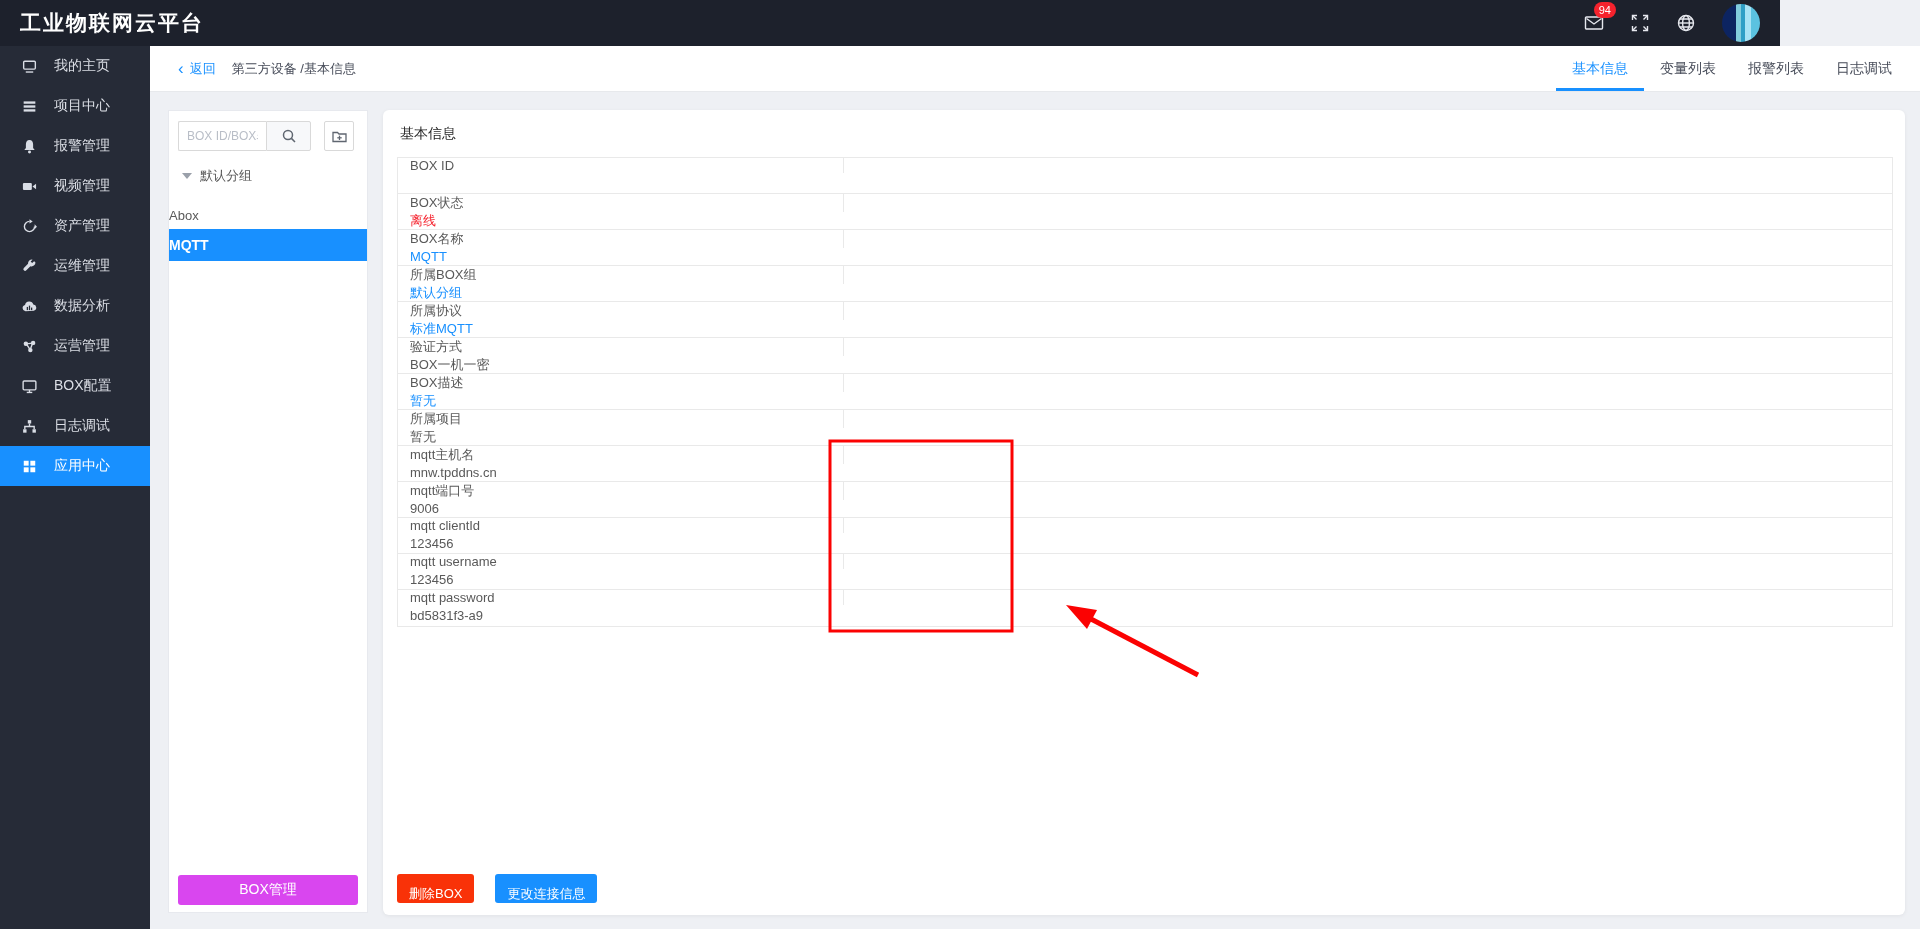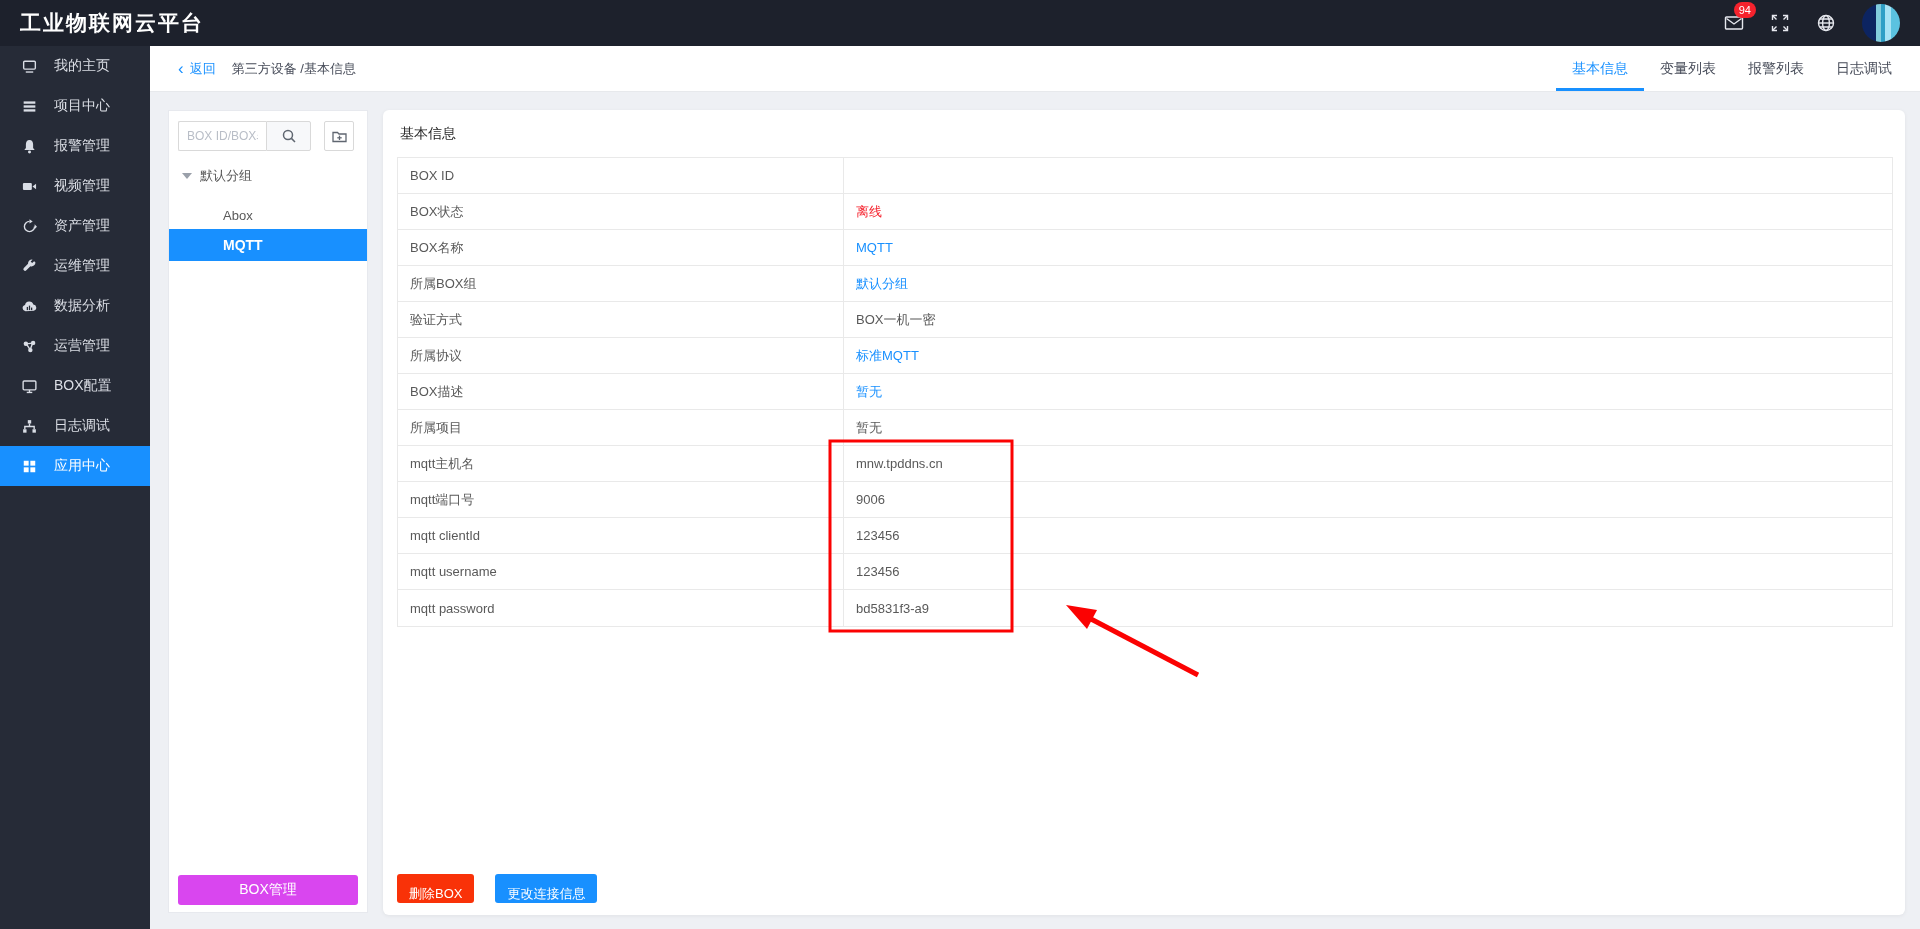"工业物联网云平台" .header { width: 1920px -> 1780px }
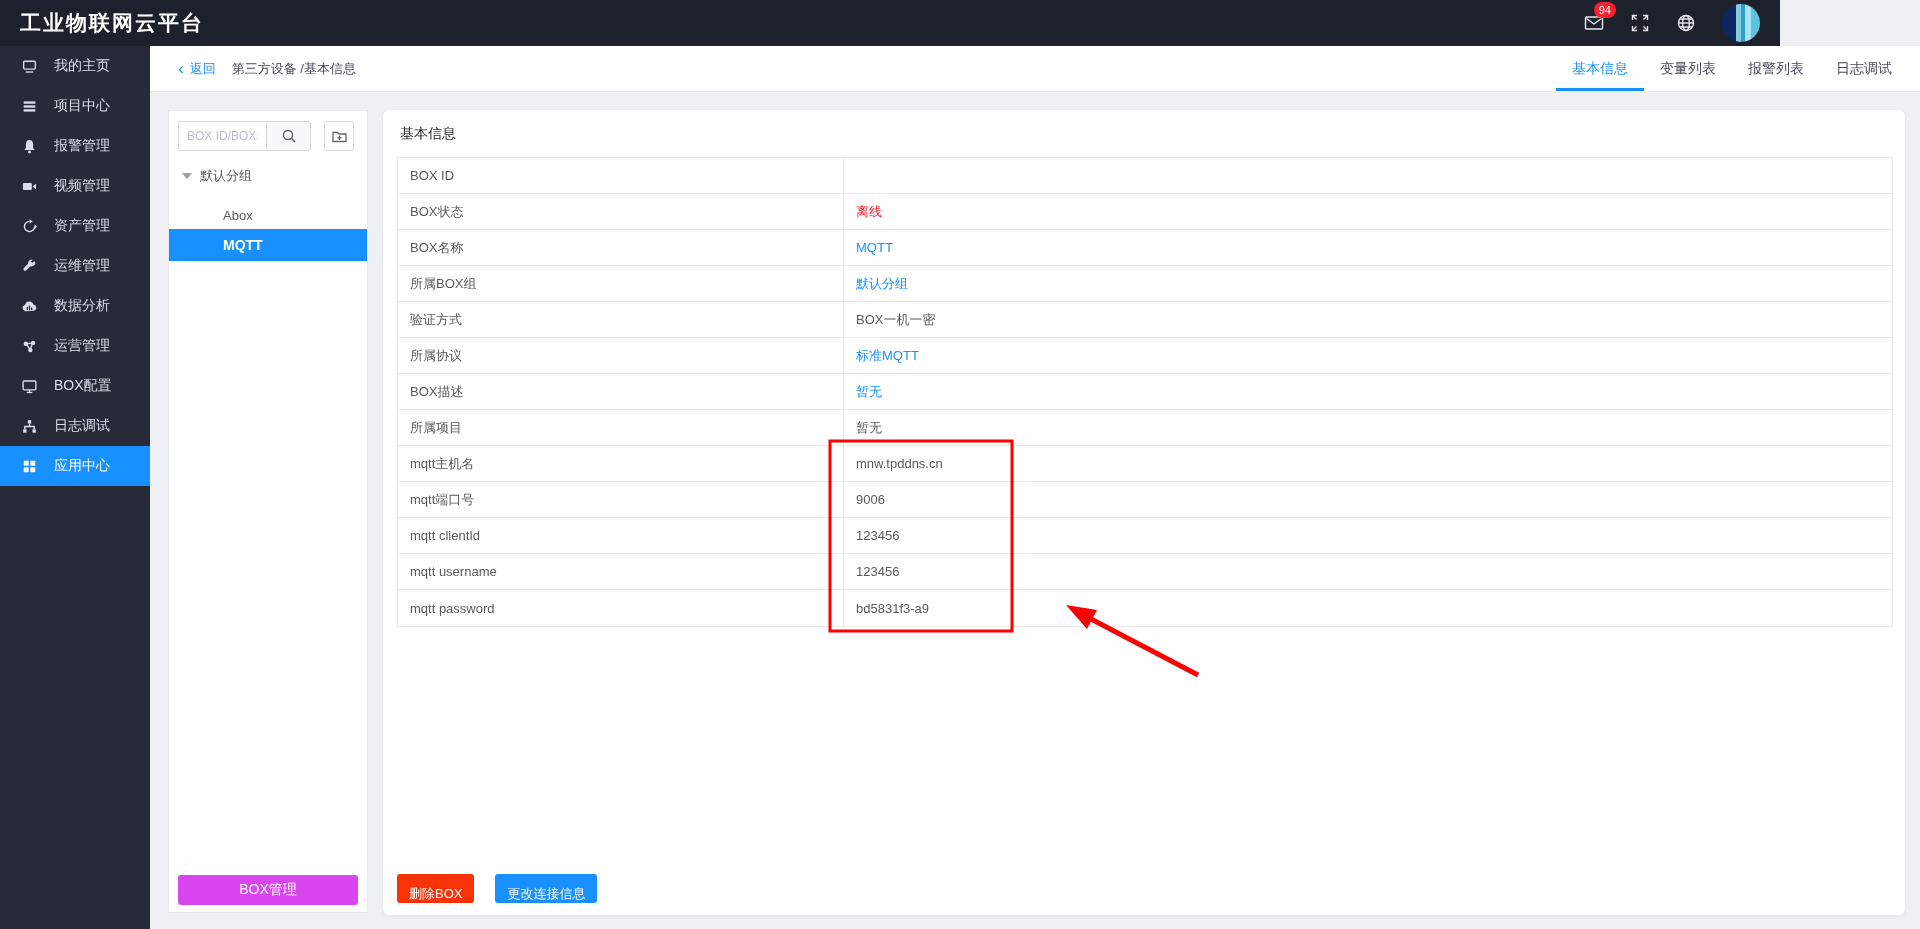"BOX ID" .trow { flex-direction: none -> column }
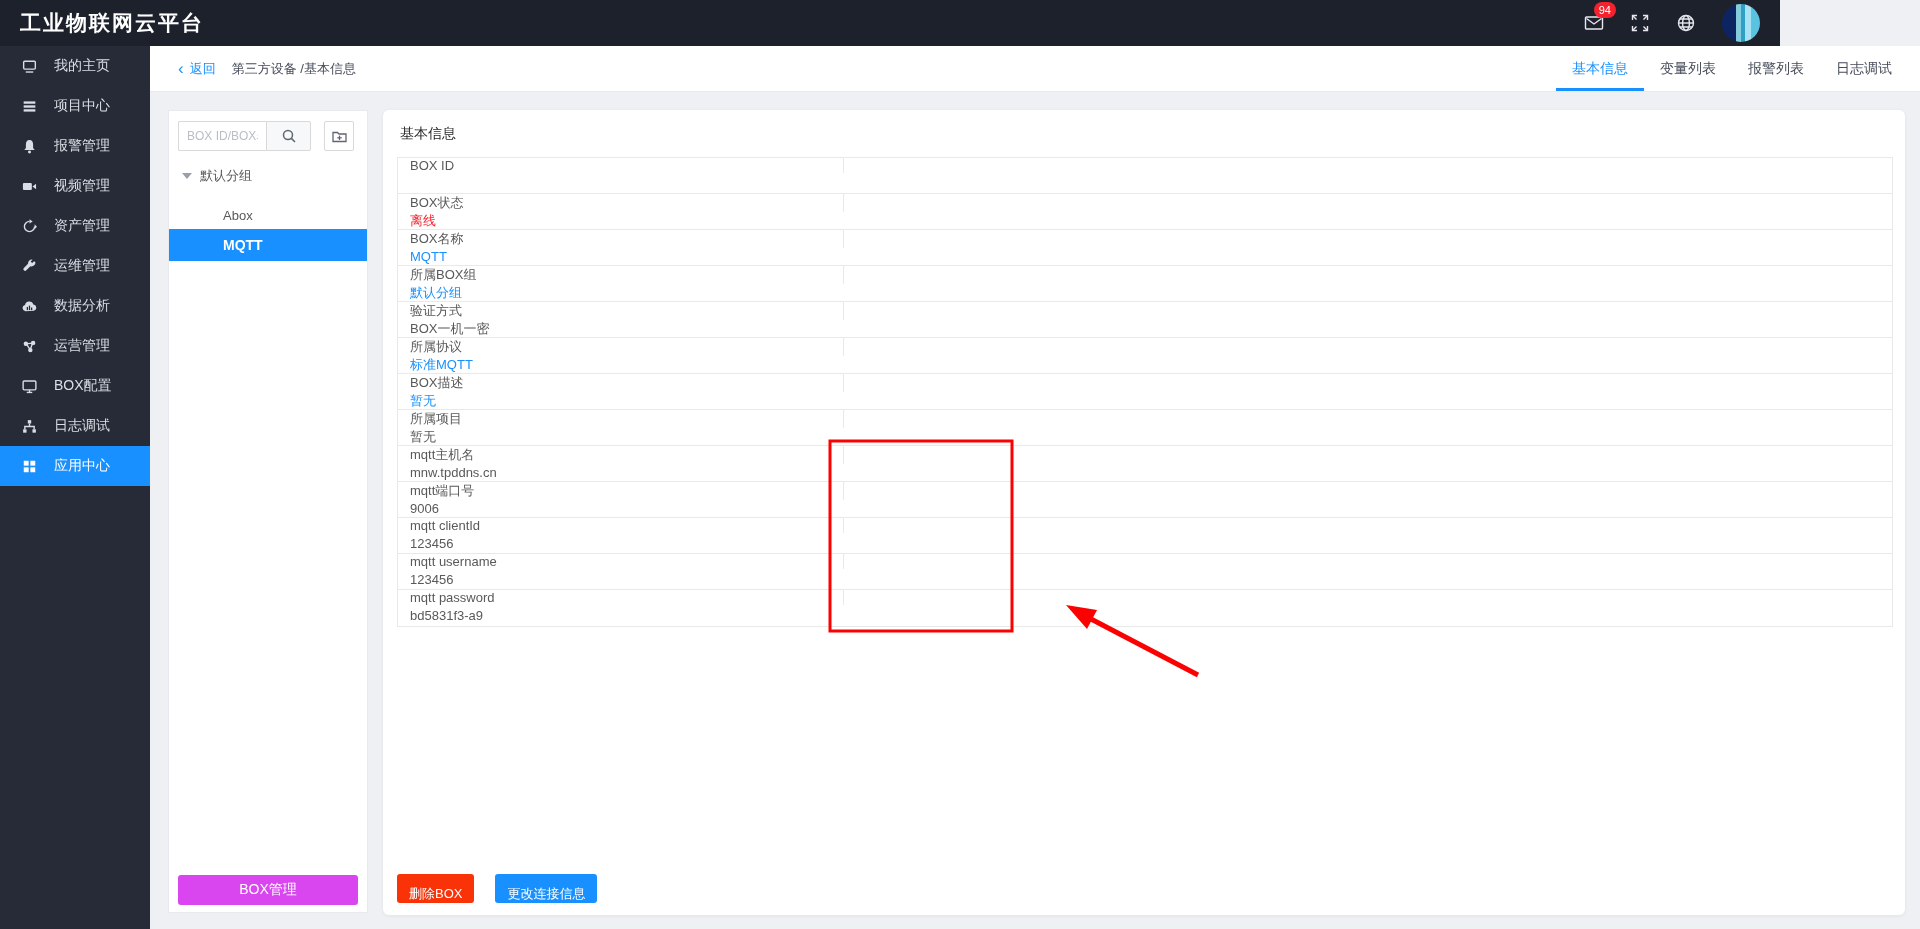"Abox" .tree-leaf { padding-left: 54px -> none }
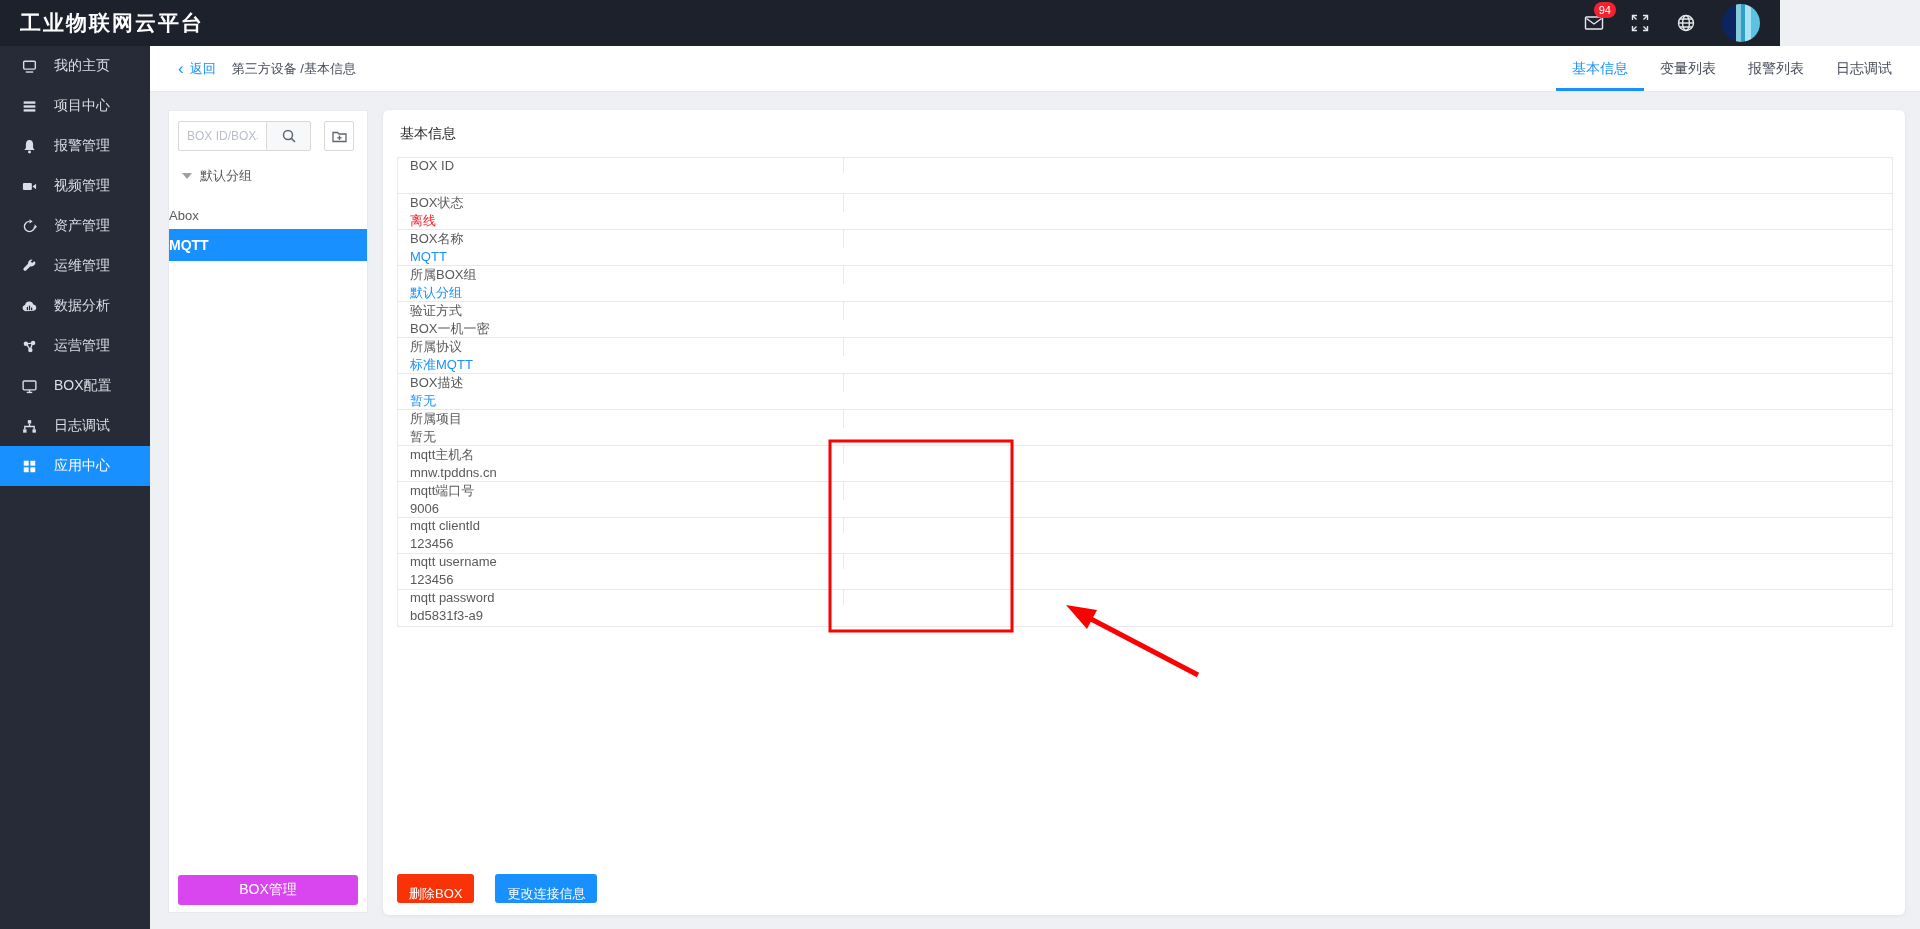"验证方式" div.trow { order: before "所属协议" -> after "所属协议" }
